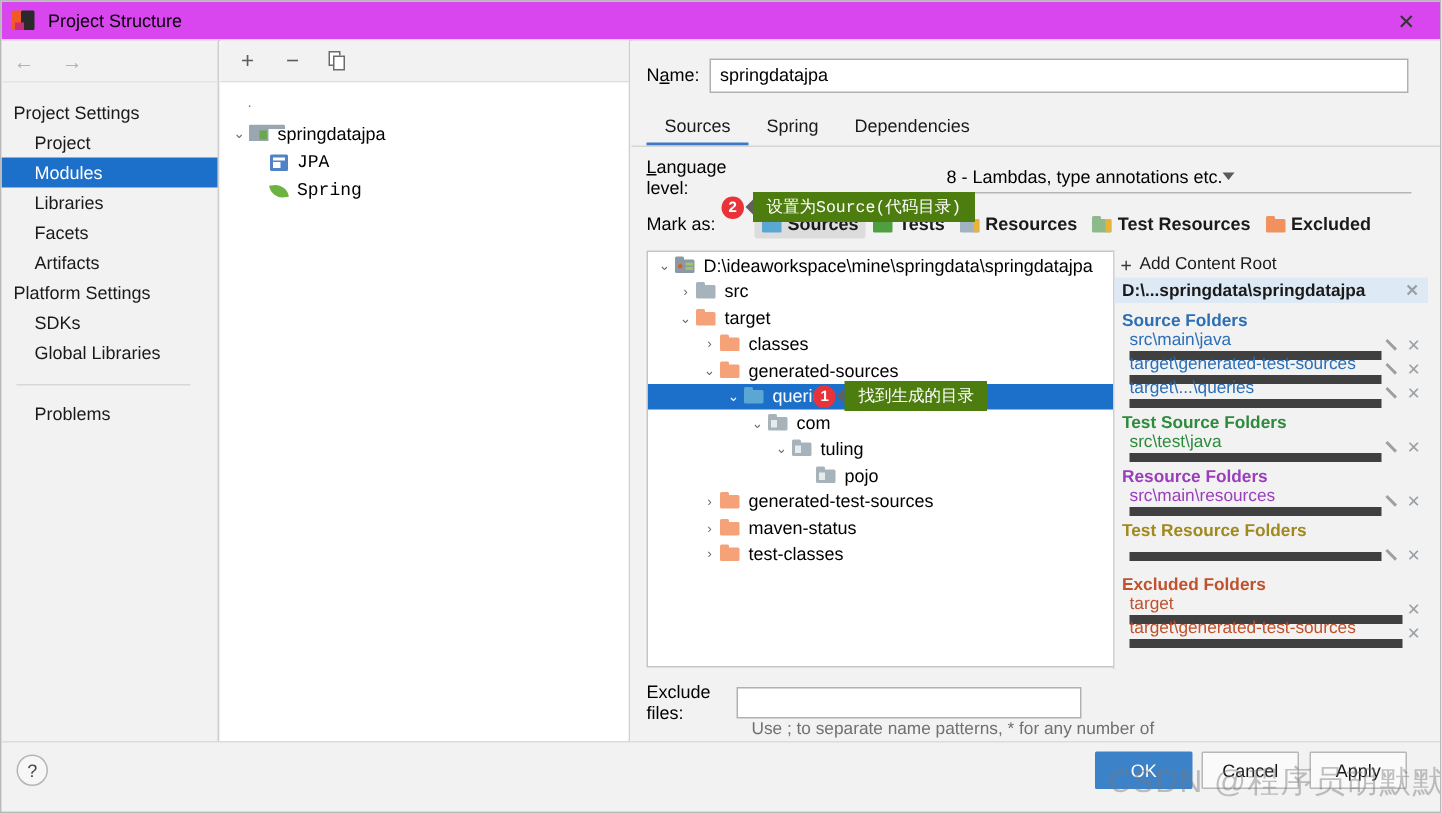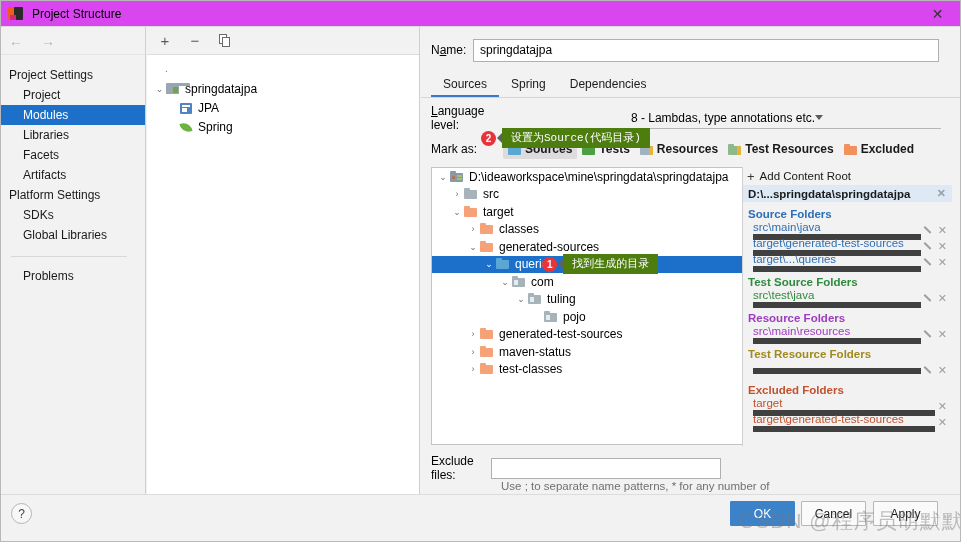"JPA" .mod-row.lv1 { font-family: none -> Liberation Mono, monospace }
